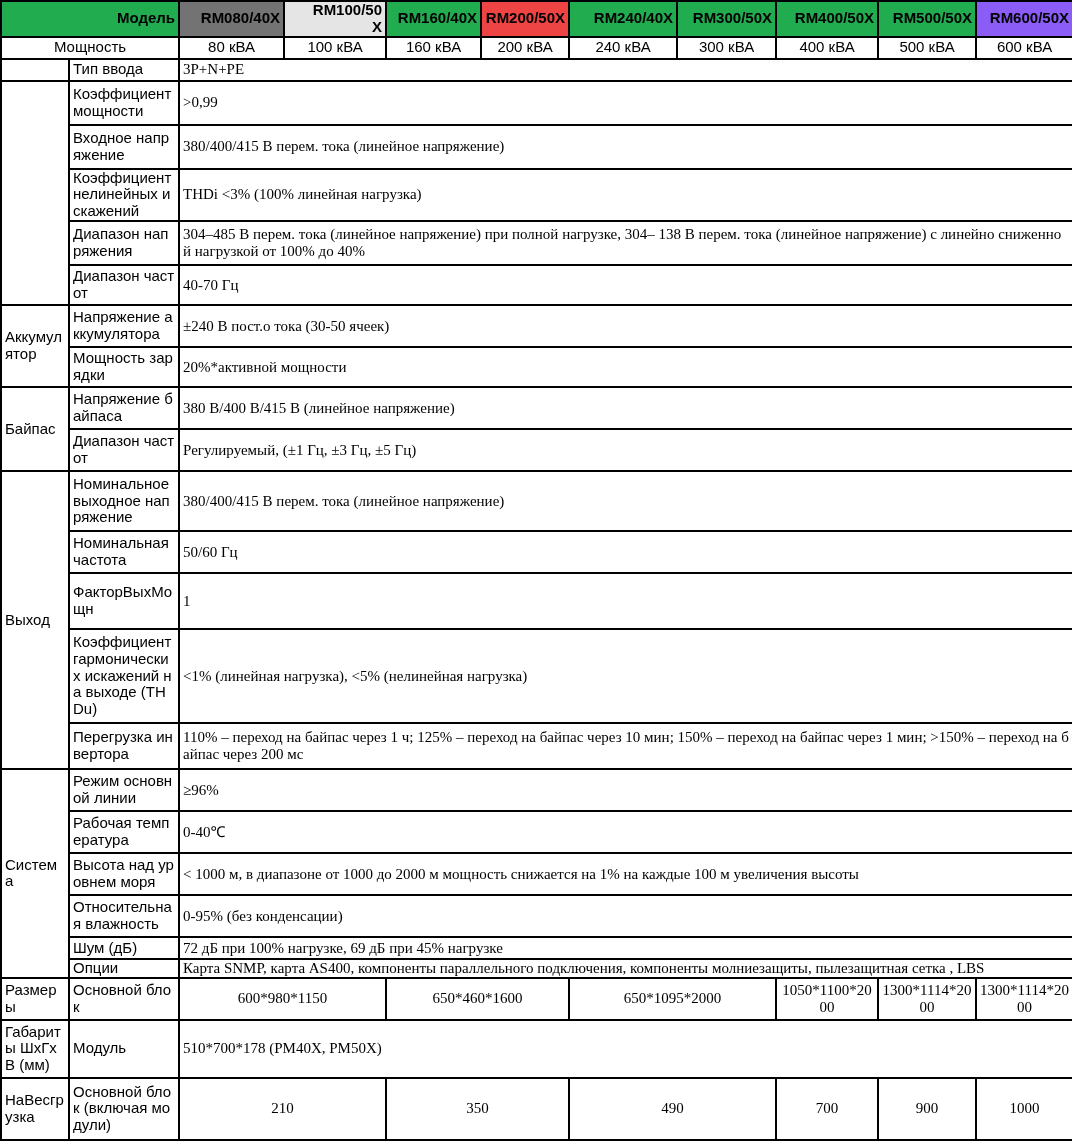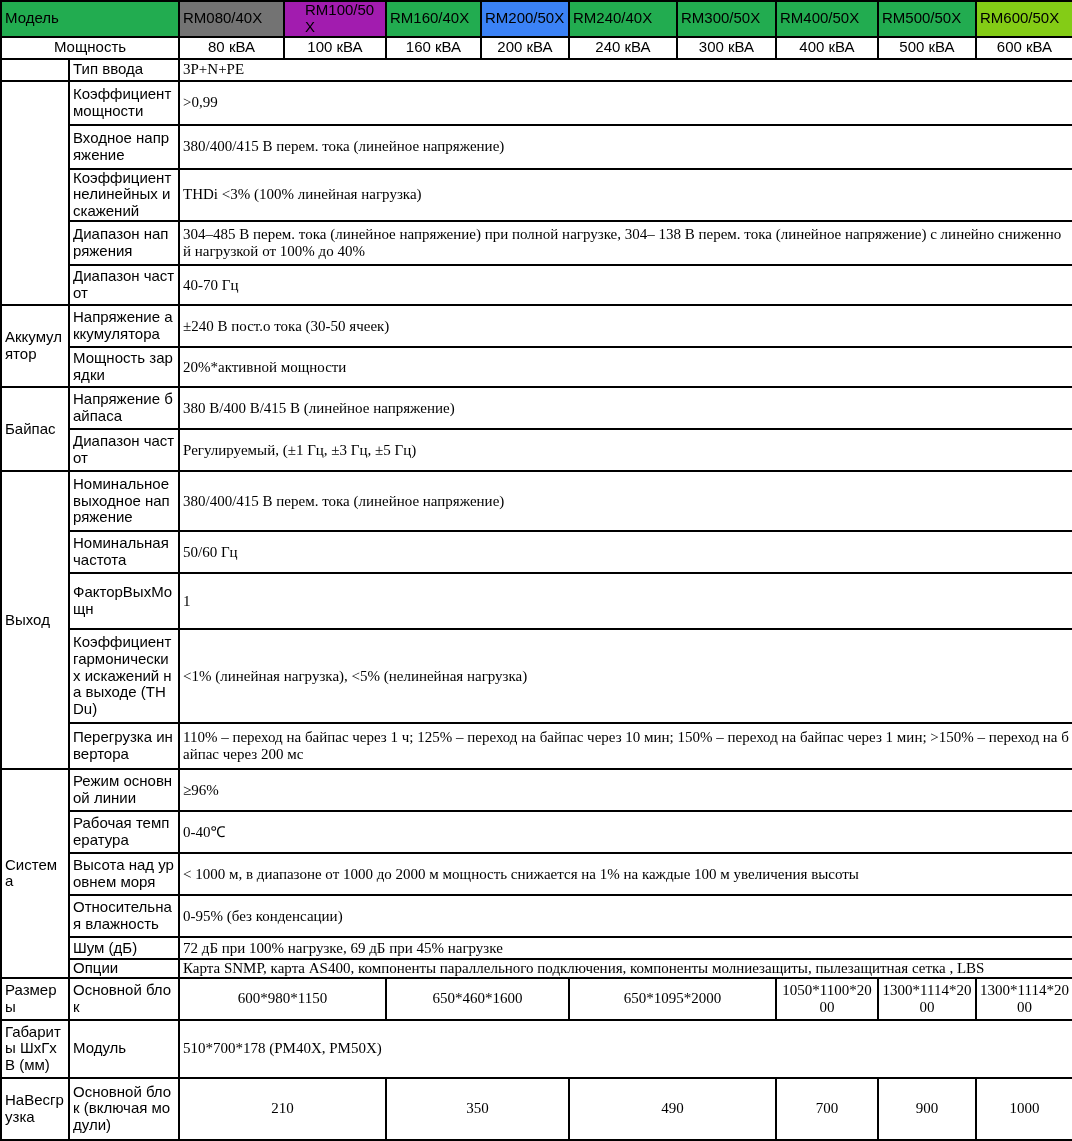"Модель" .spec th { font-weight: none -> bold; text-align: left -> right }
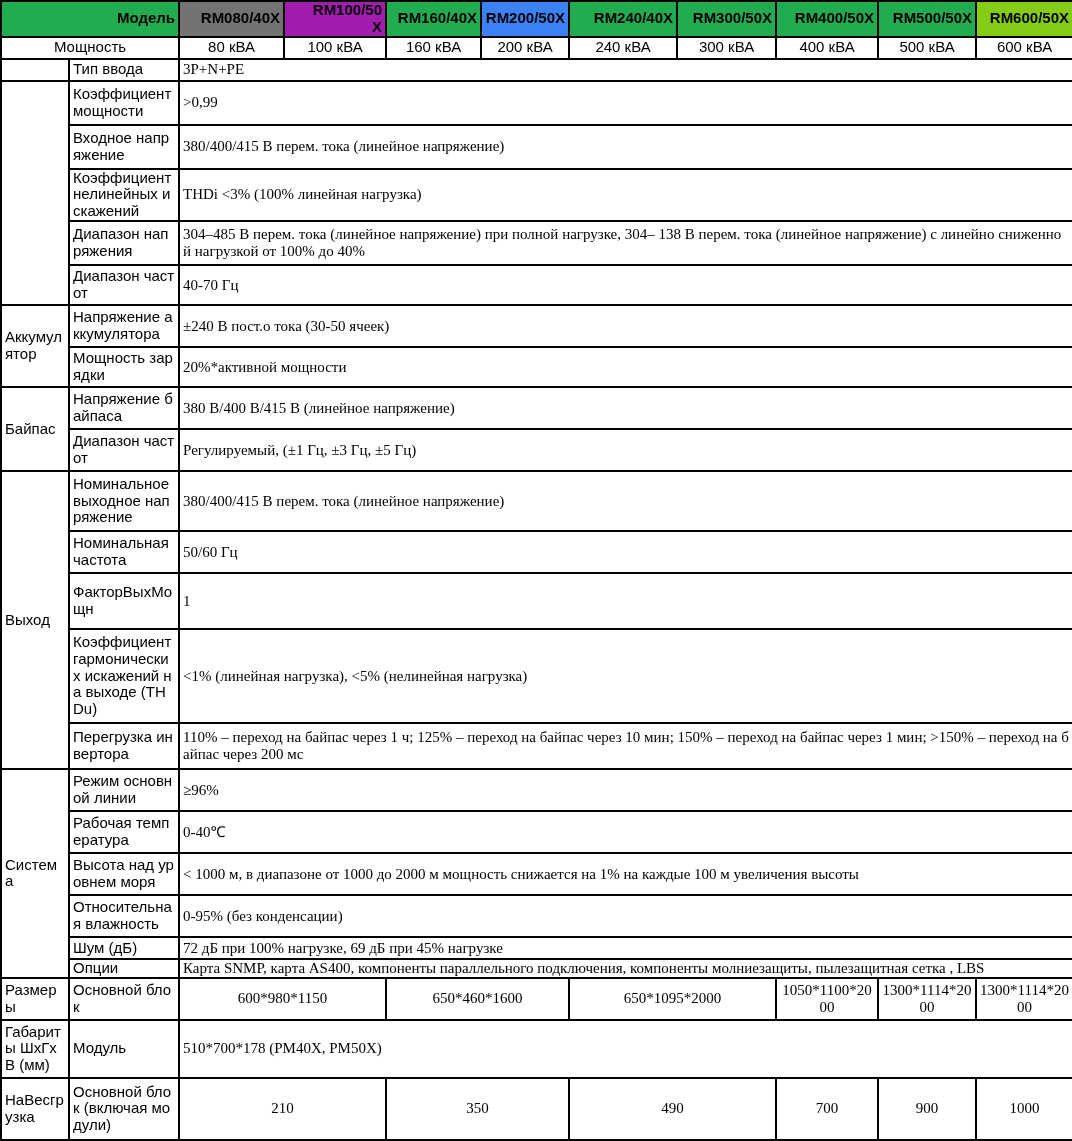"RM100/50X" th { background-color: #a21caf -> #e5e5e5 }
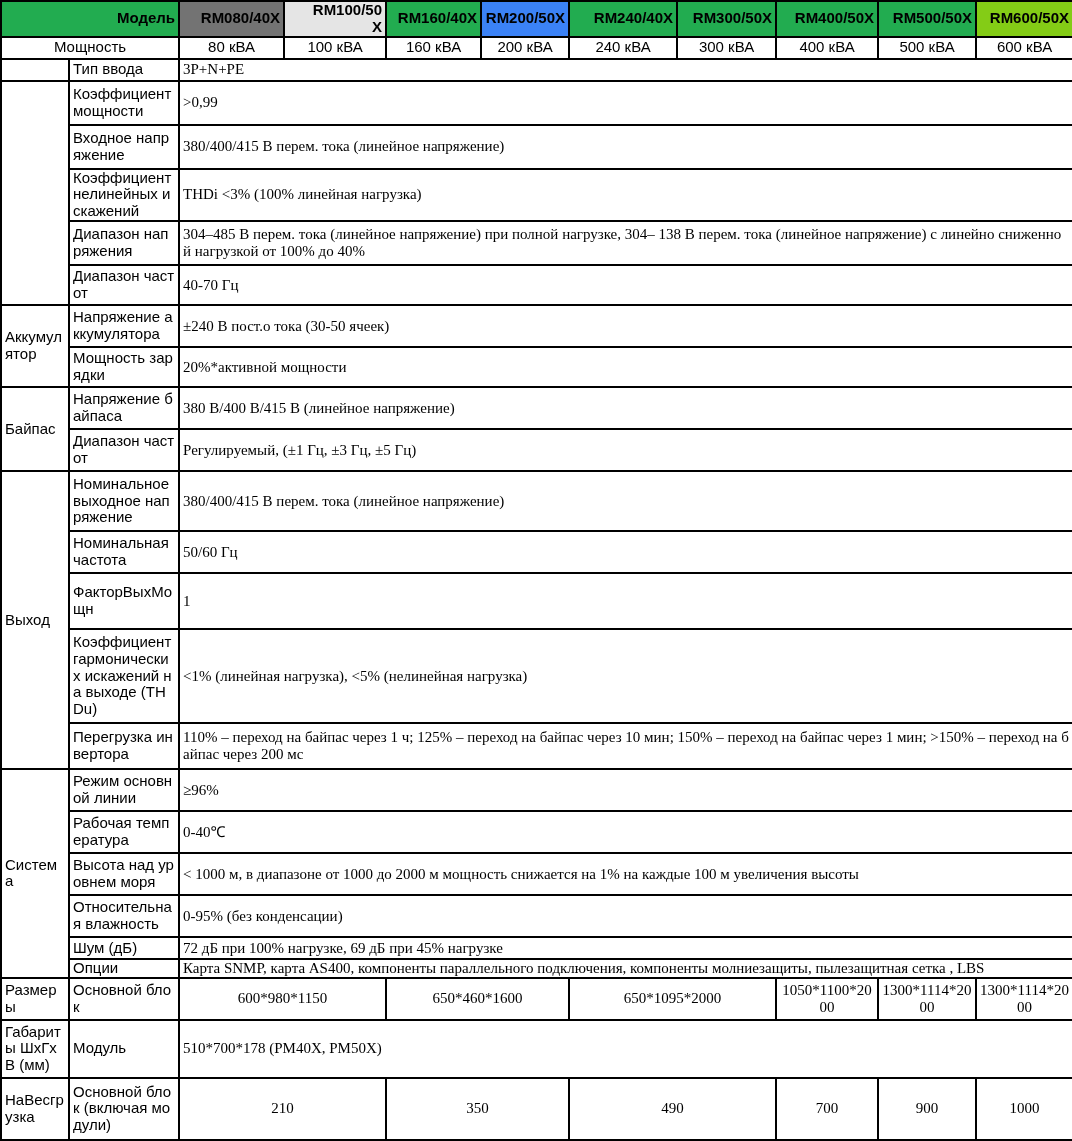"RM200/50X" th { background-color: #3b82f6 -> #ef4444 }
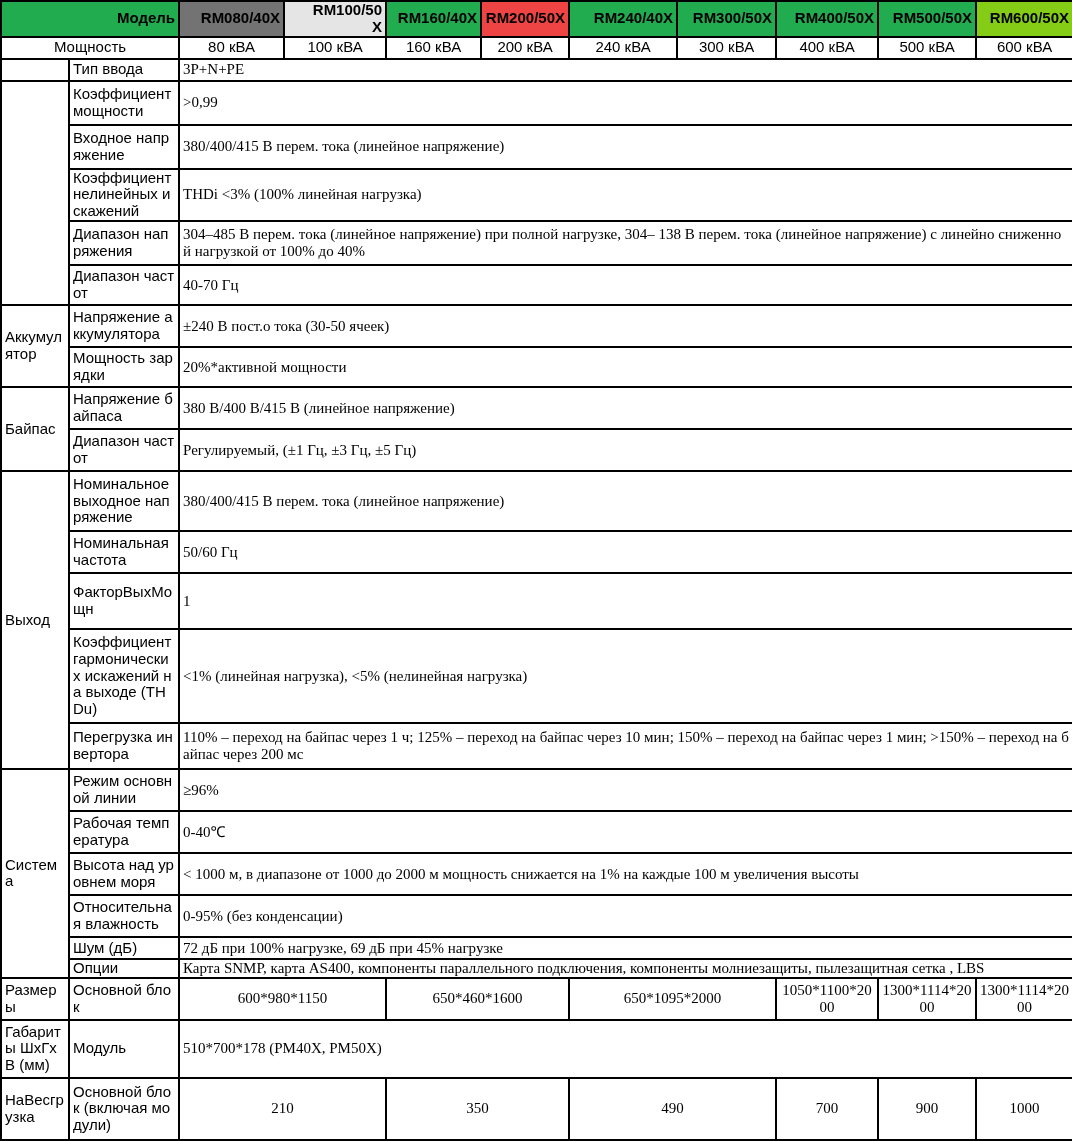"RM600/50X" th { background-color: #84cc16 -> #8b5cf6 }
